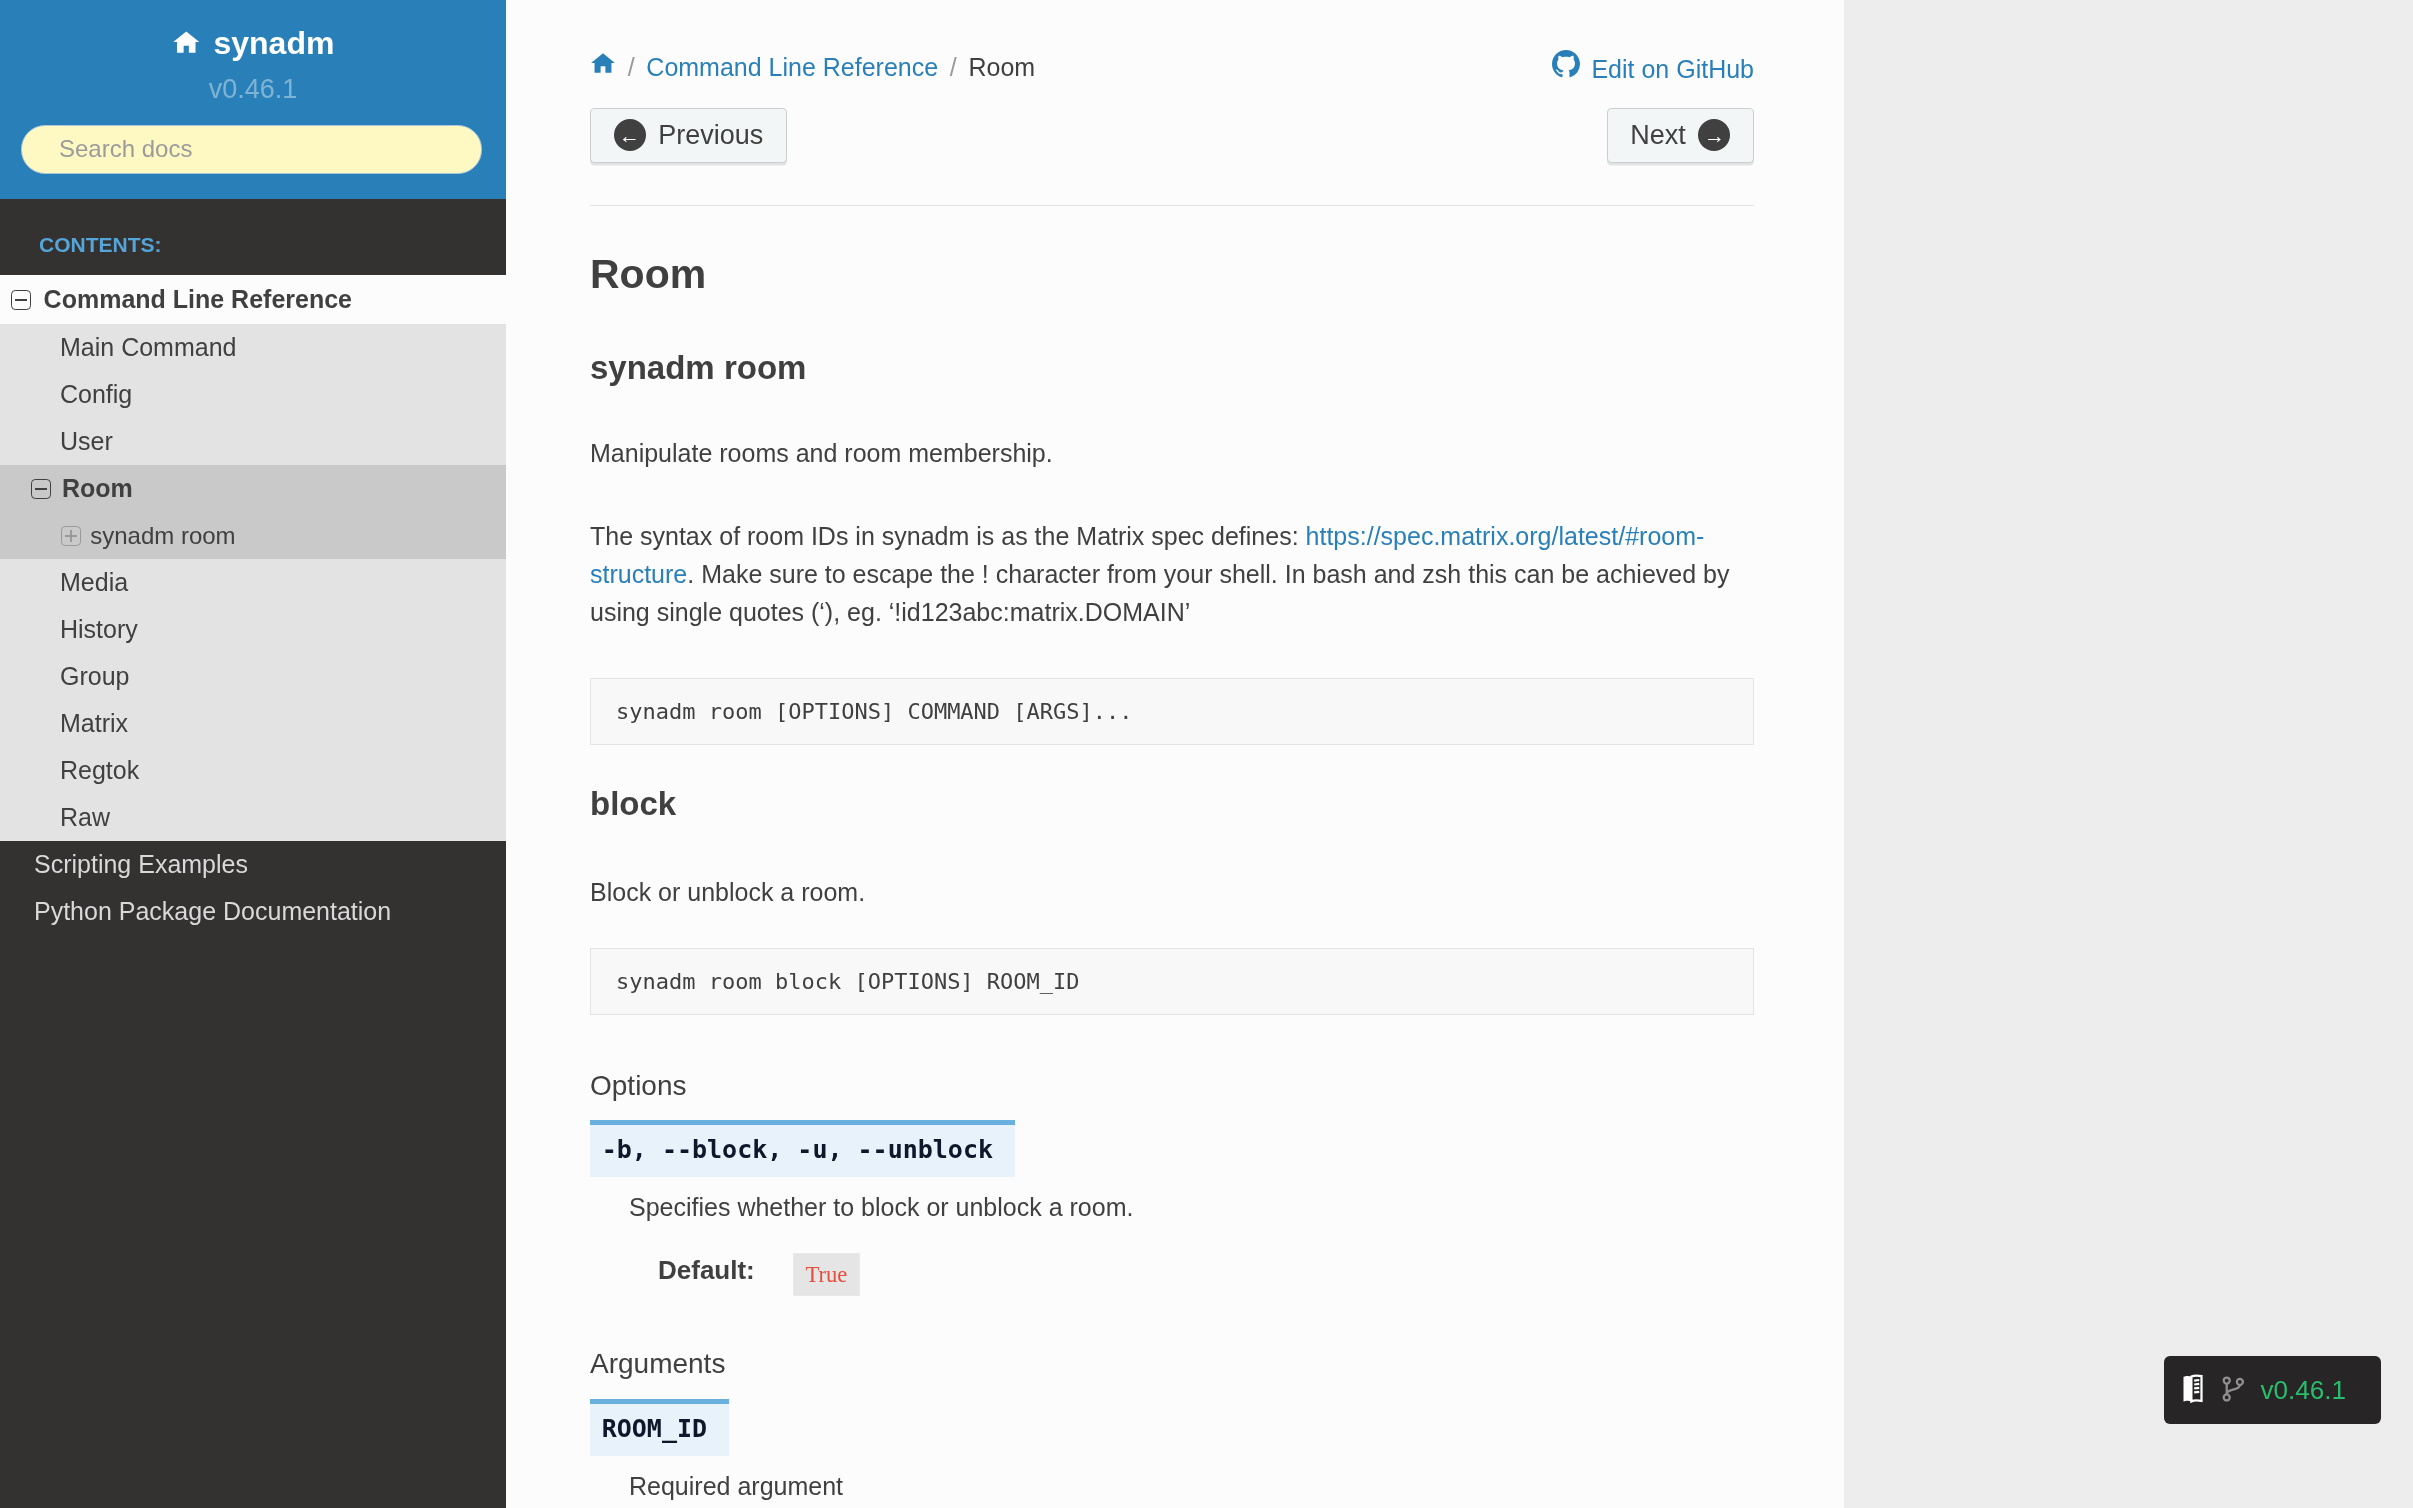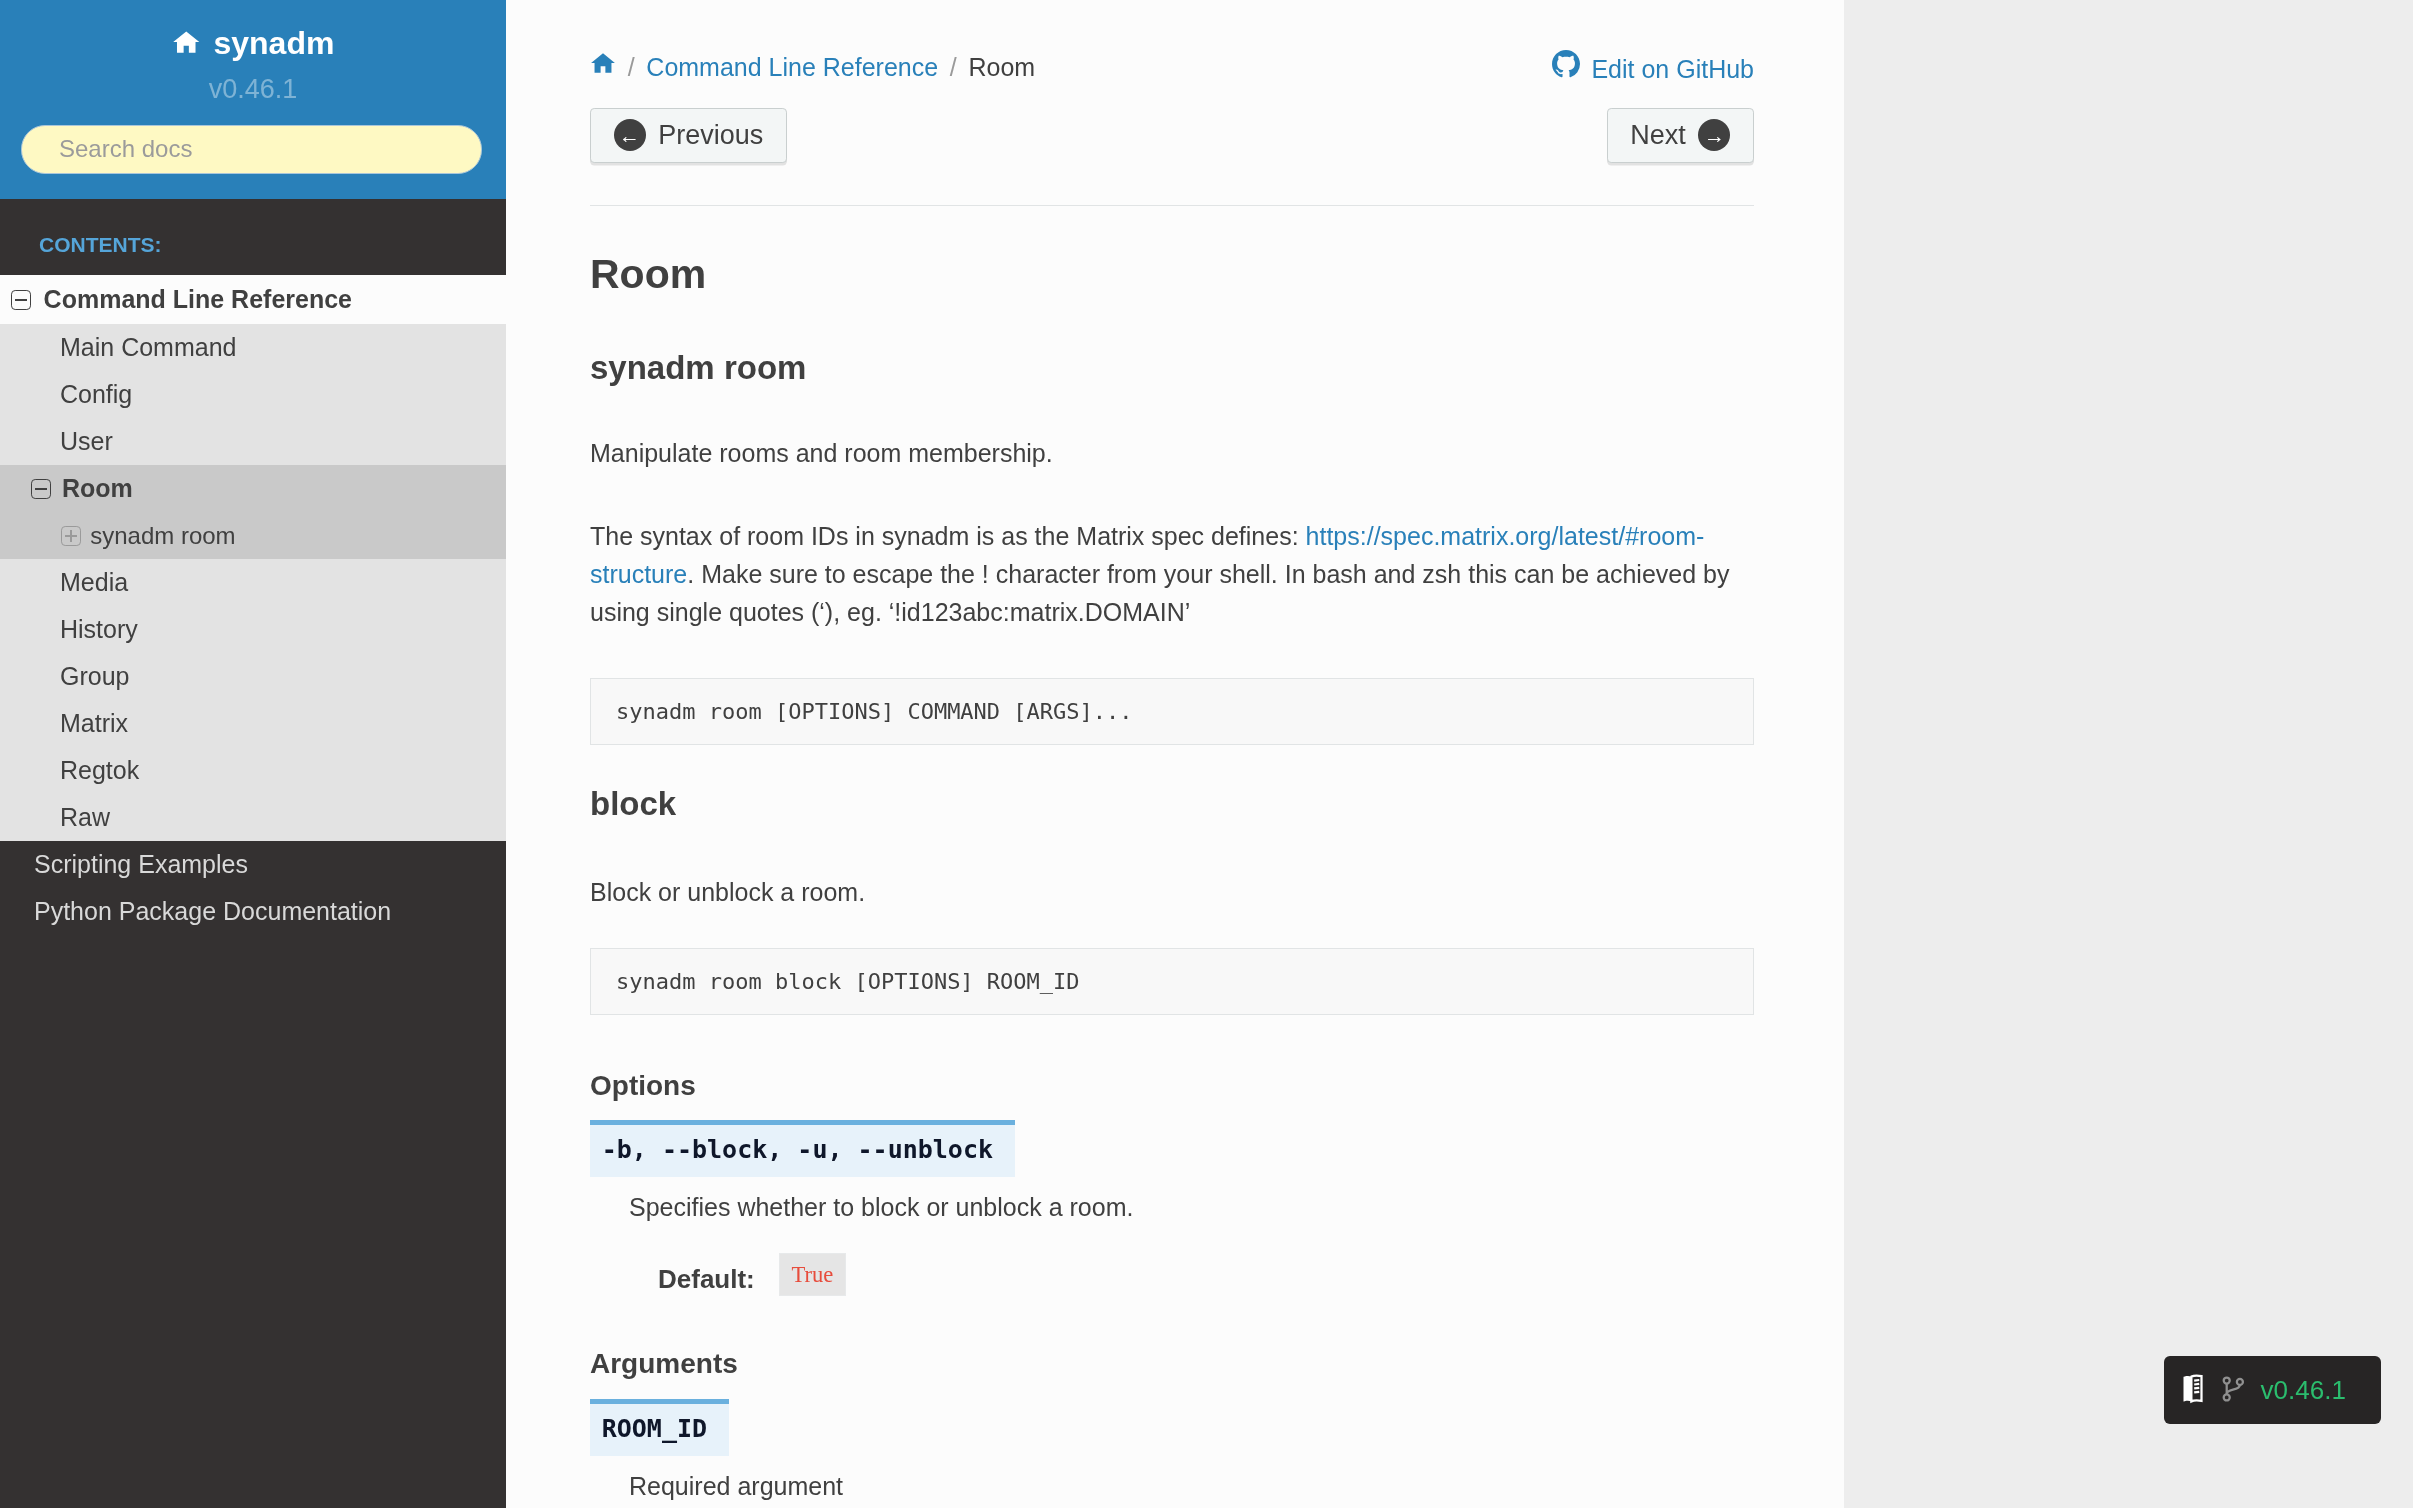"Options" p.rubric { font-weight: 700 -> 400 }
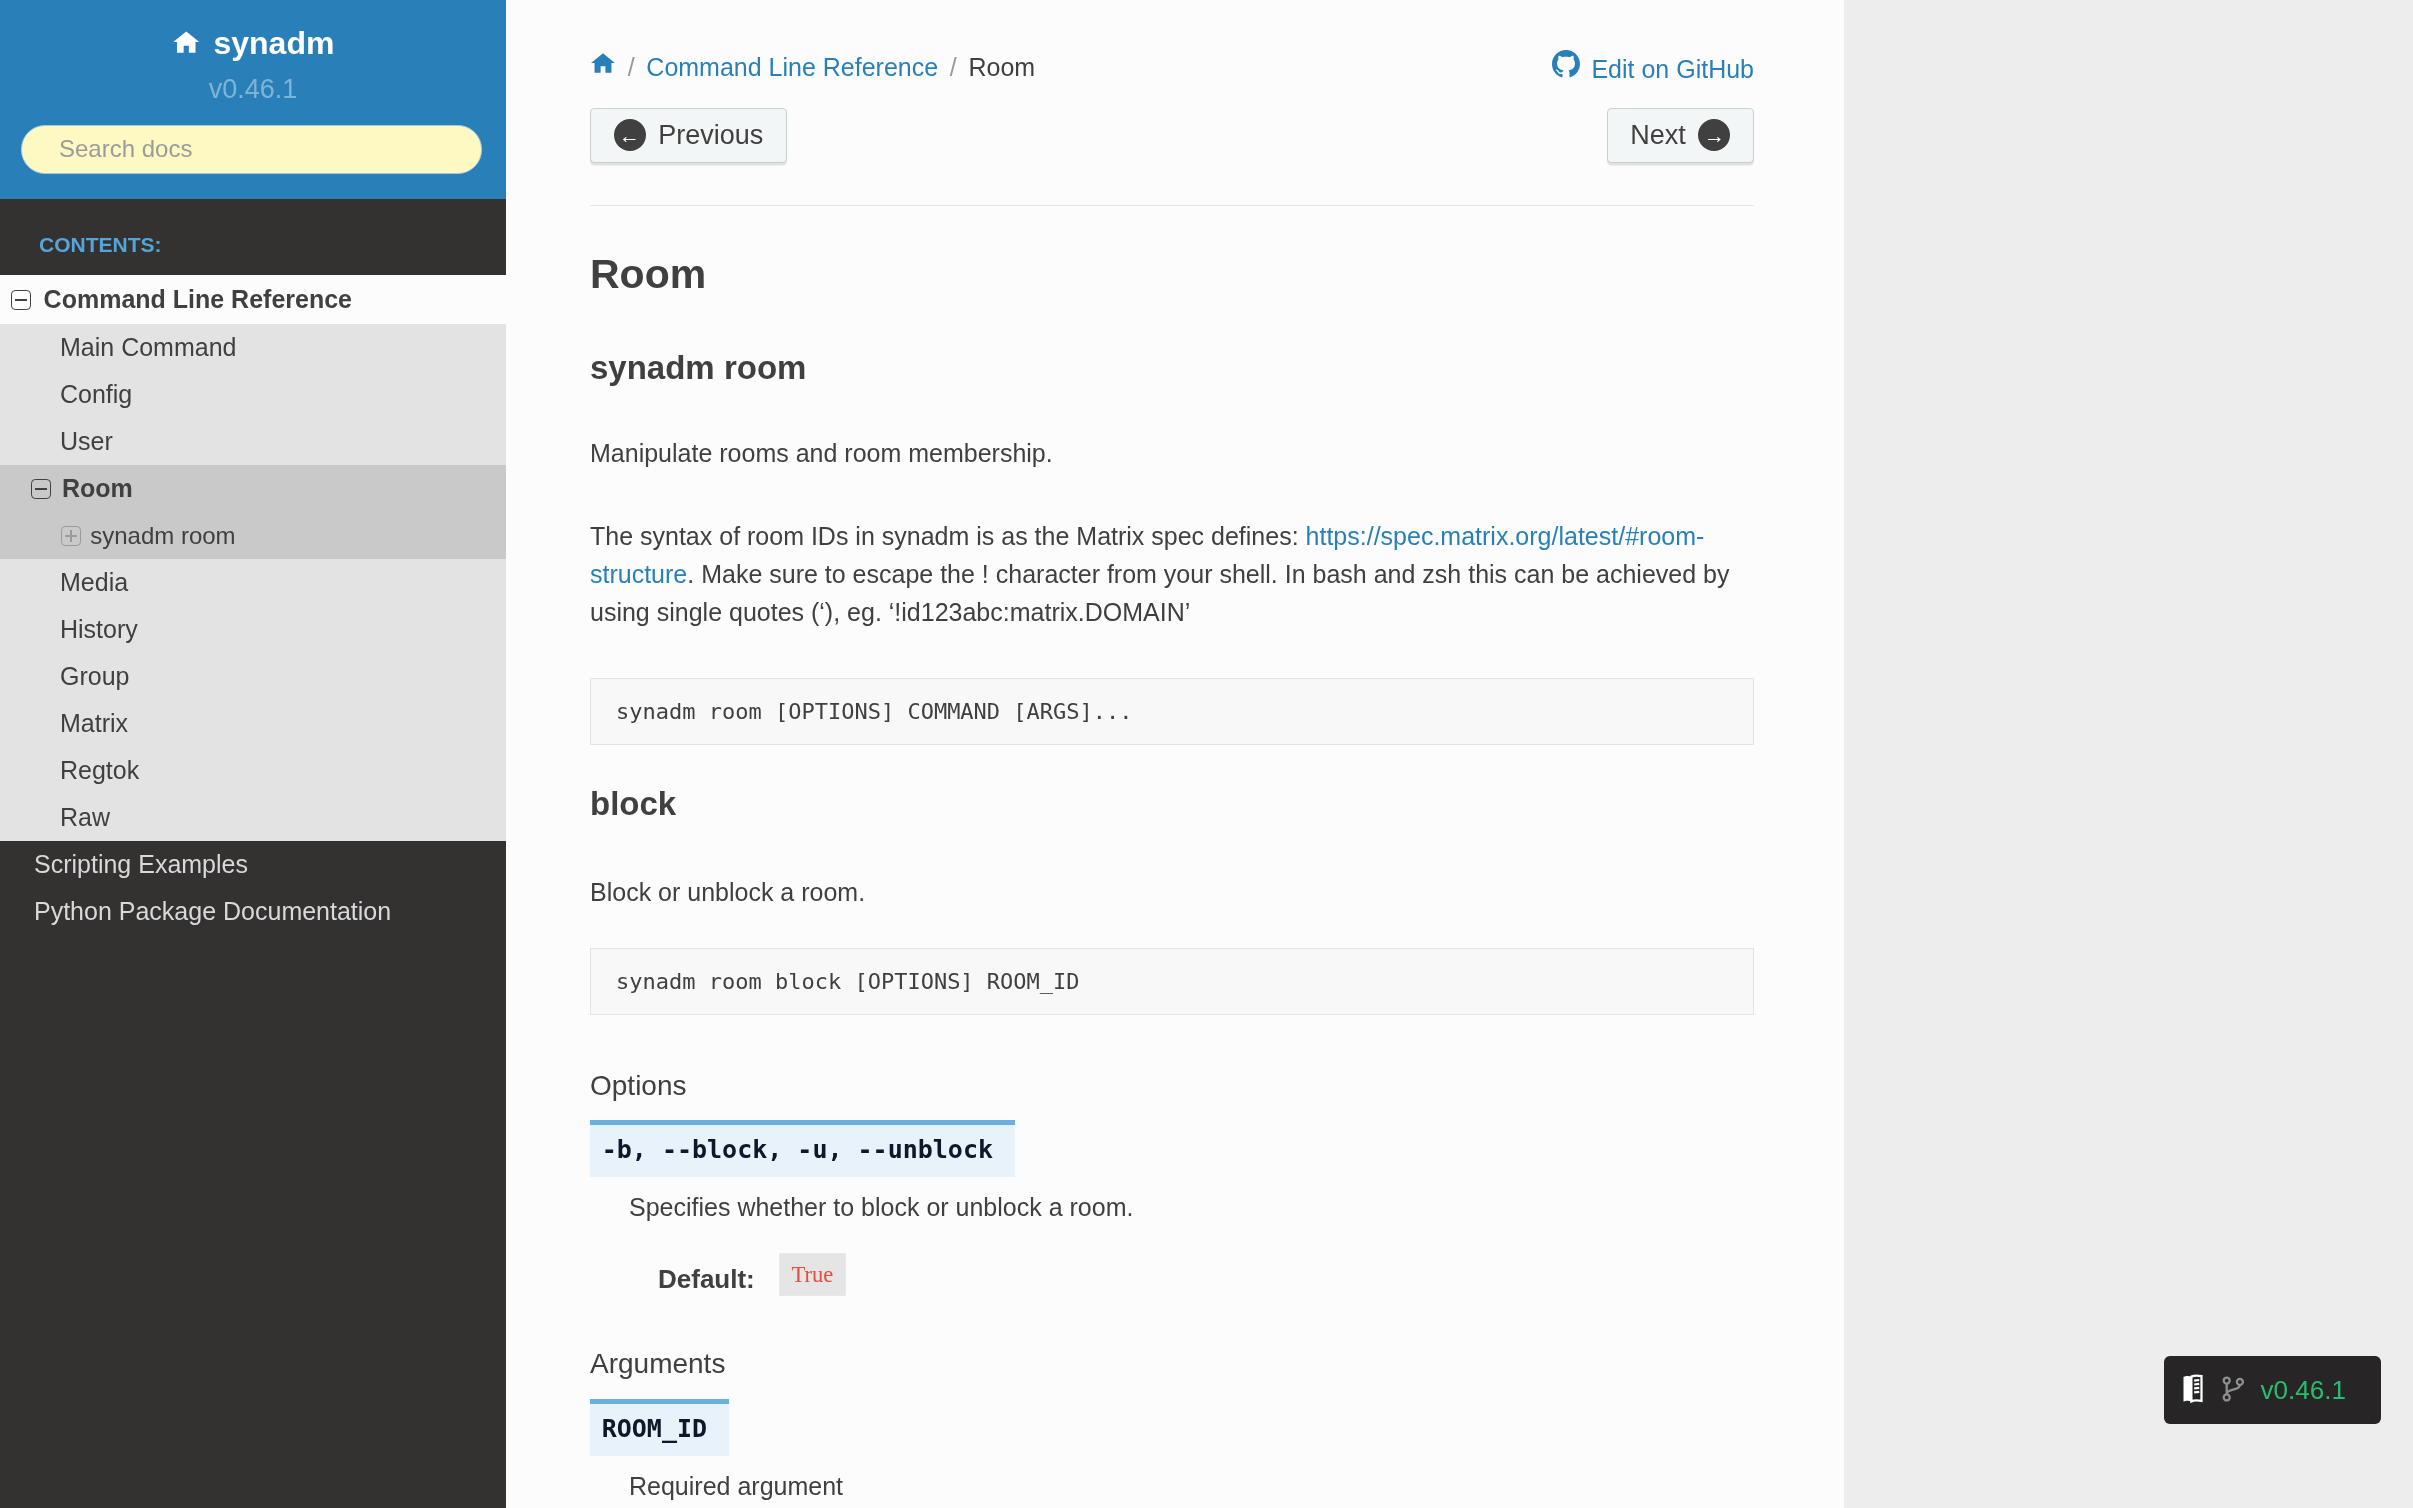"Default:" .def-line { align-items: flex-end -> flex-start; gap: 24px -> 38px }
